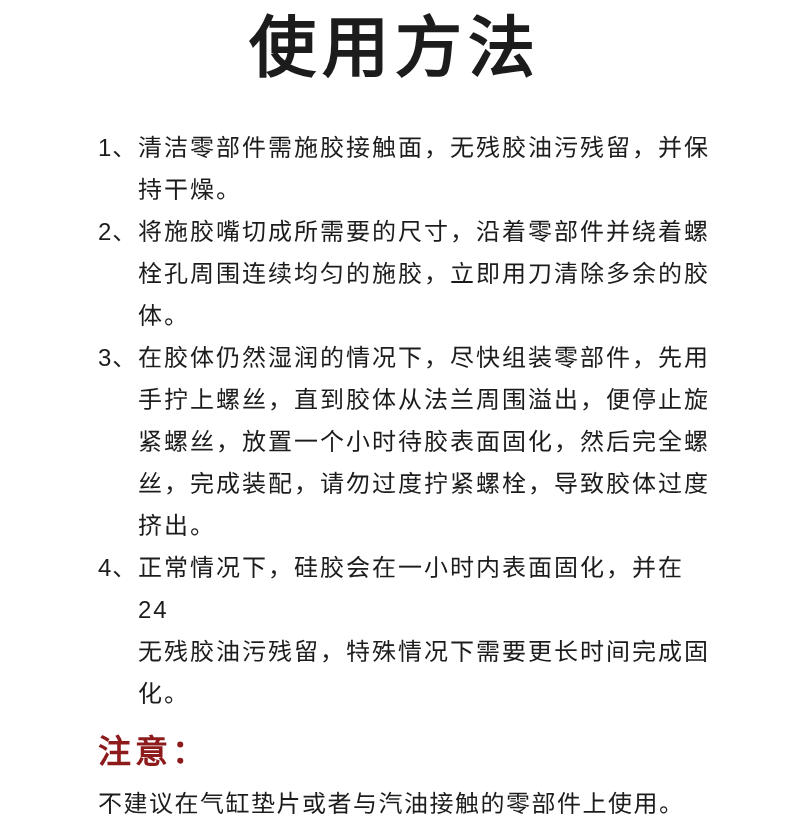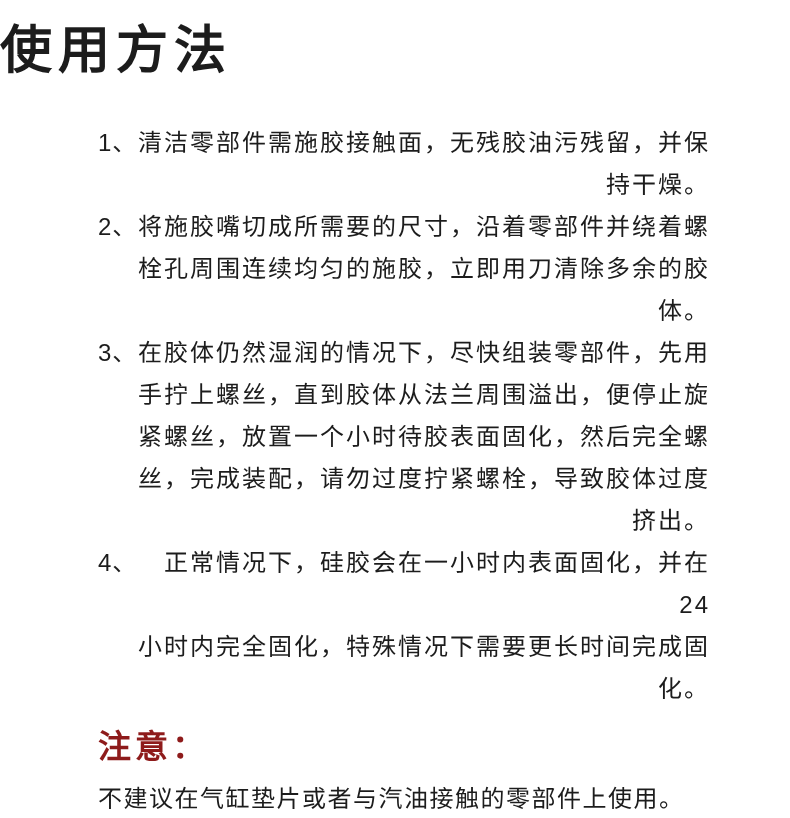"使用方法" .page-title { font-size: 52px -> 67px; margin-top: 24px -> 14px; text-align: left -> center }
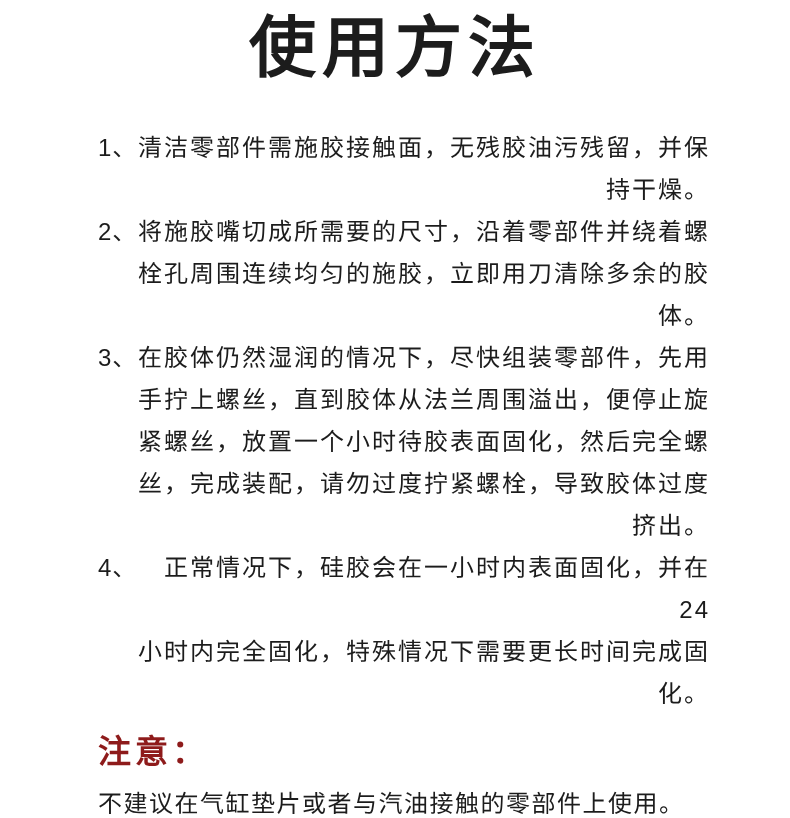"清洁零部件需施胶接触面，无残胶油污残留，并保" .item-text { text-align: right -> none }
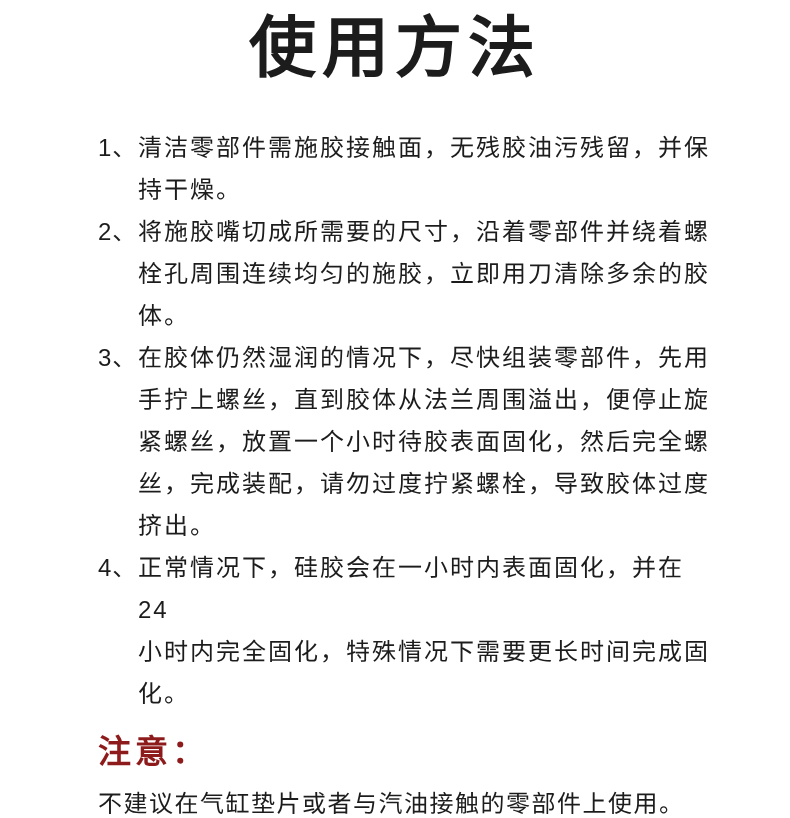"正常情况下，硅胶会在一小时内表面固化，并在24" span.item-text { text: 小时内完全固化 -> 无残胶油污残留 }
